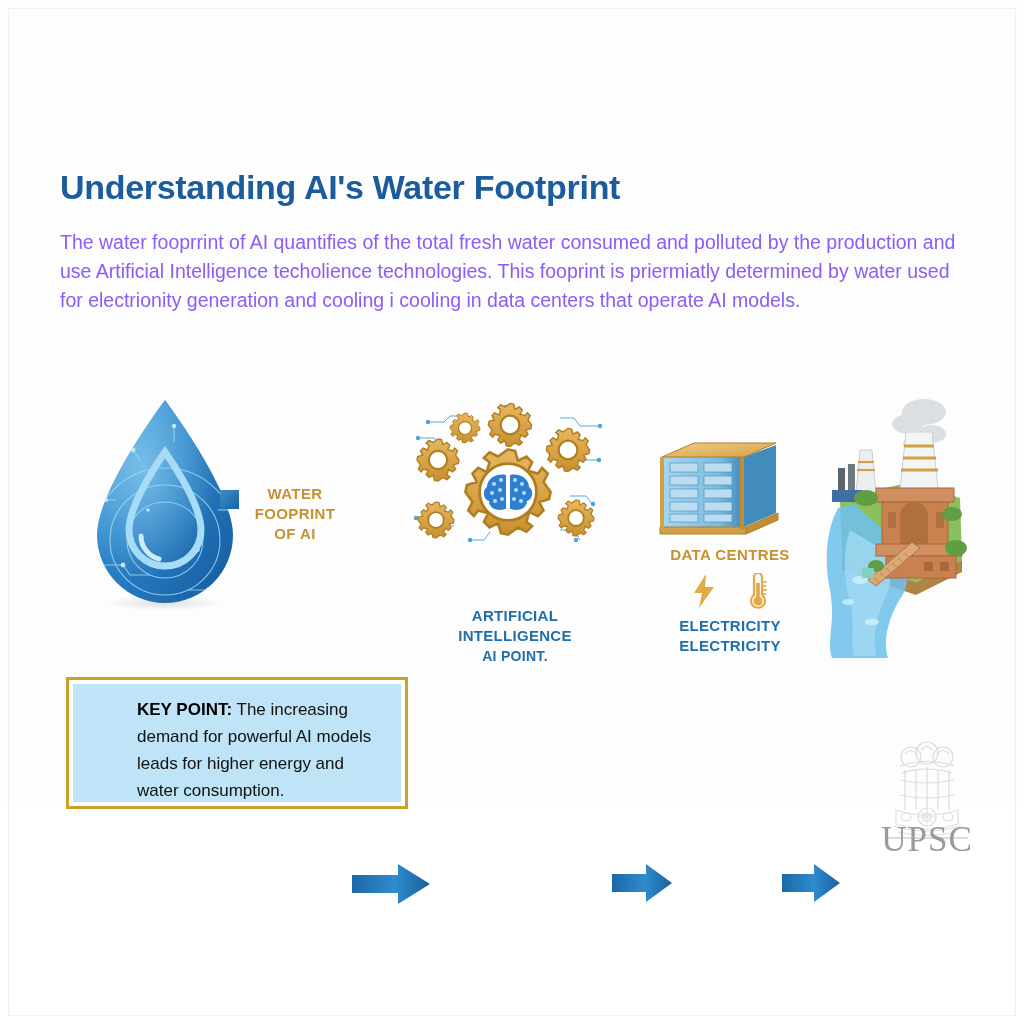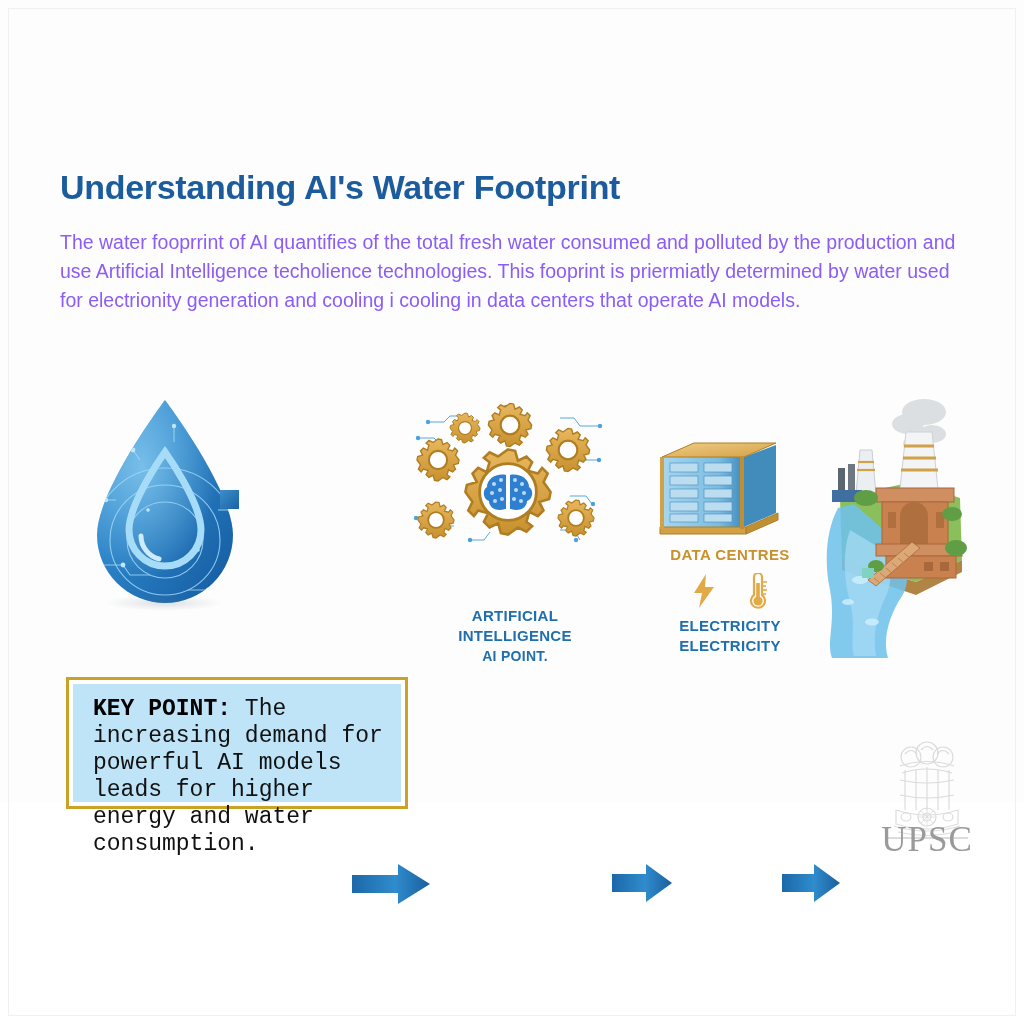"WATER" div.label-gold { html: none -> <div> <div>WATER</div> <div>FOOPRINT</div> <div>OF AI</div> </div> }
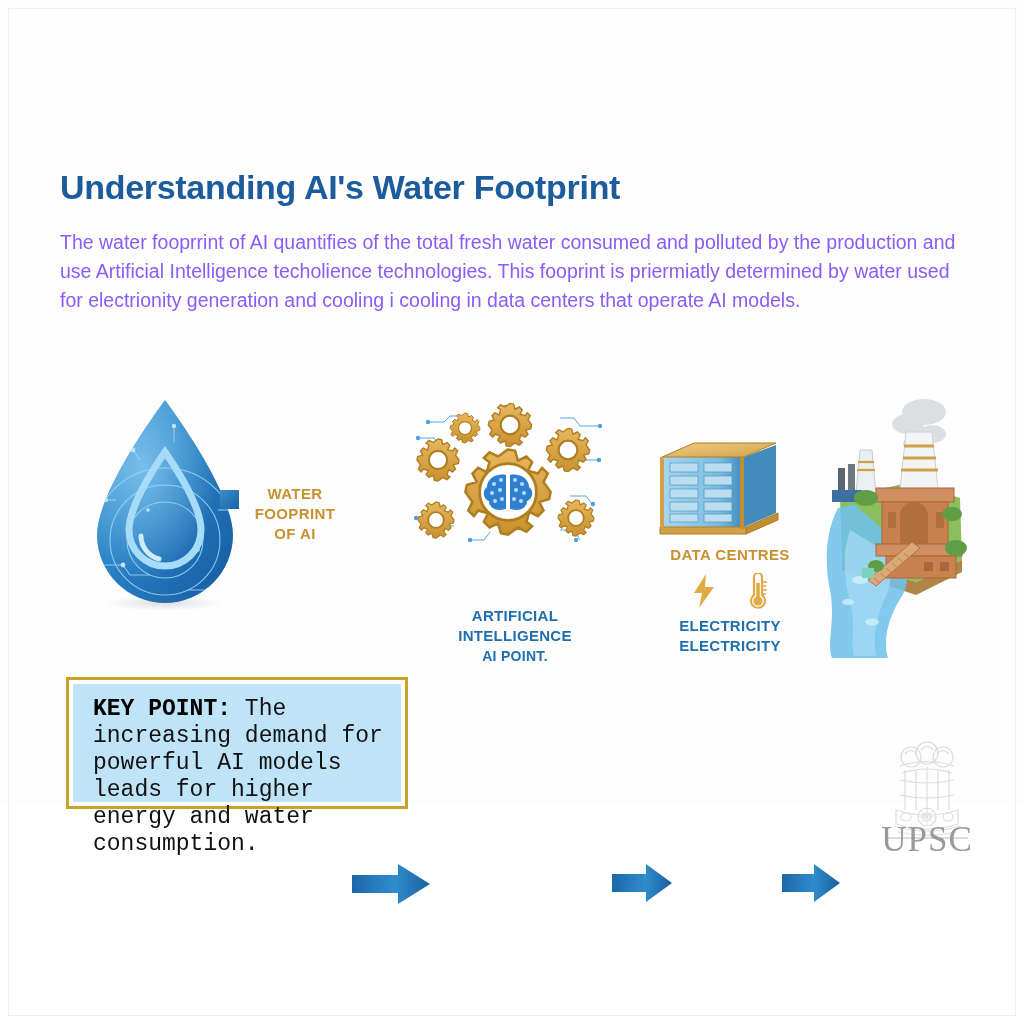"KEY POINT: The increasing demand" .keybox-text { font-family: Liberation Mono, monospace -> Liberation Sans, sans-serif; font-size: 23px -> 17px; margin-left: none -> 44px }
